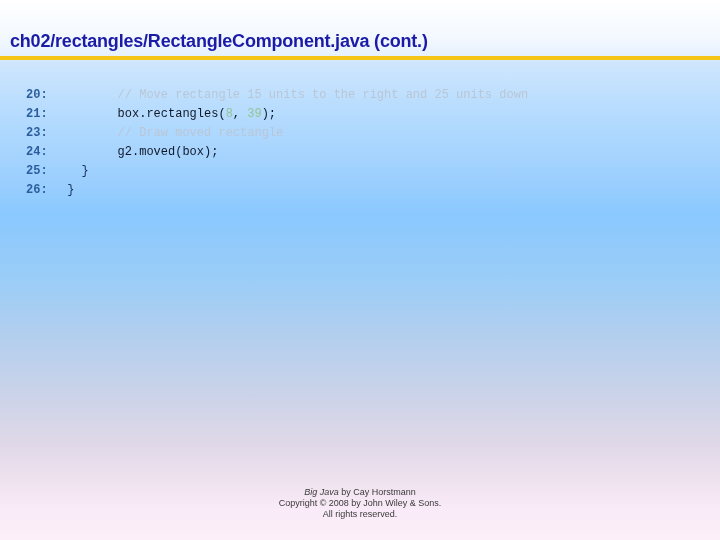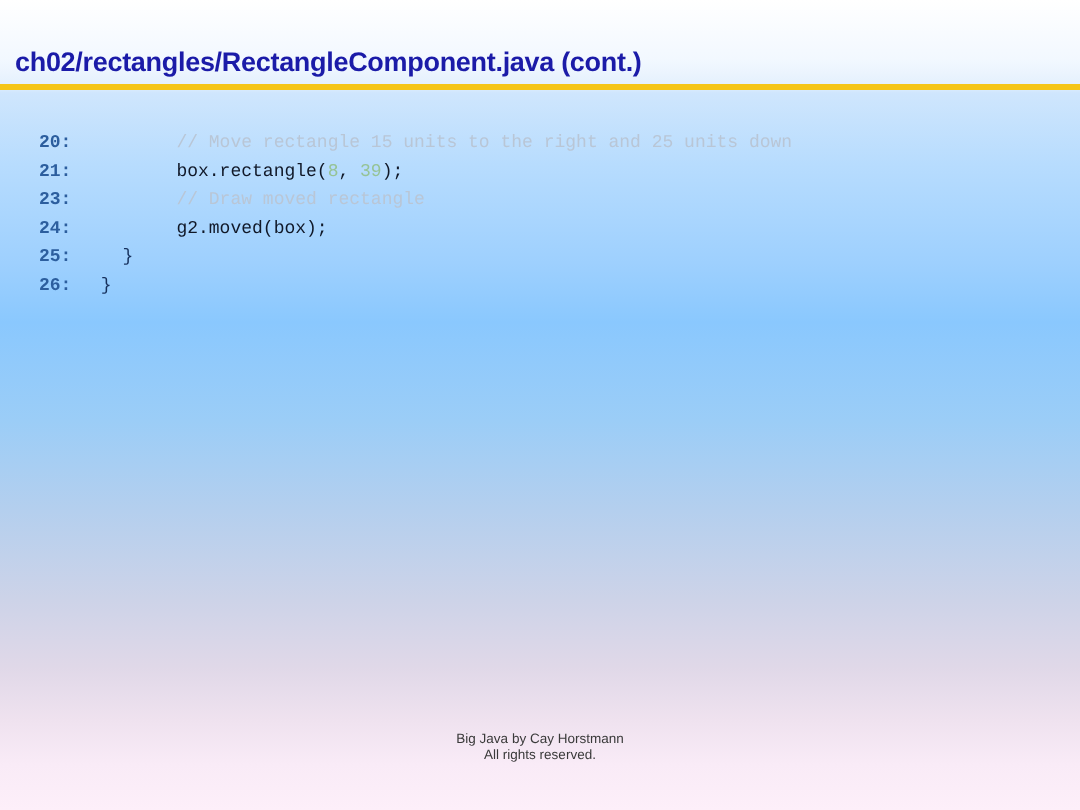"box.rectangle(" span.codetext { text: box.rectangle -> box.rectangles }
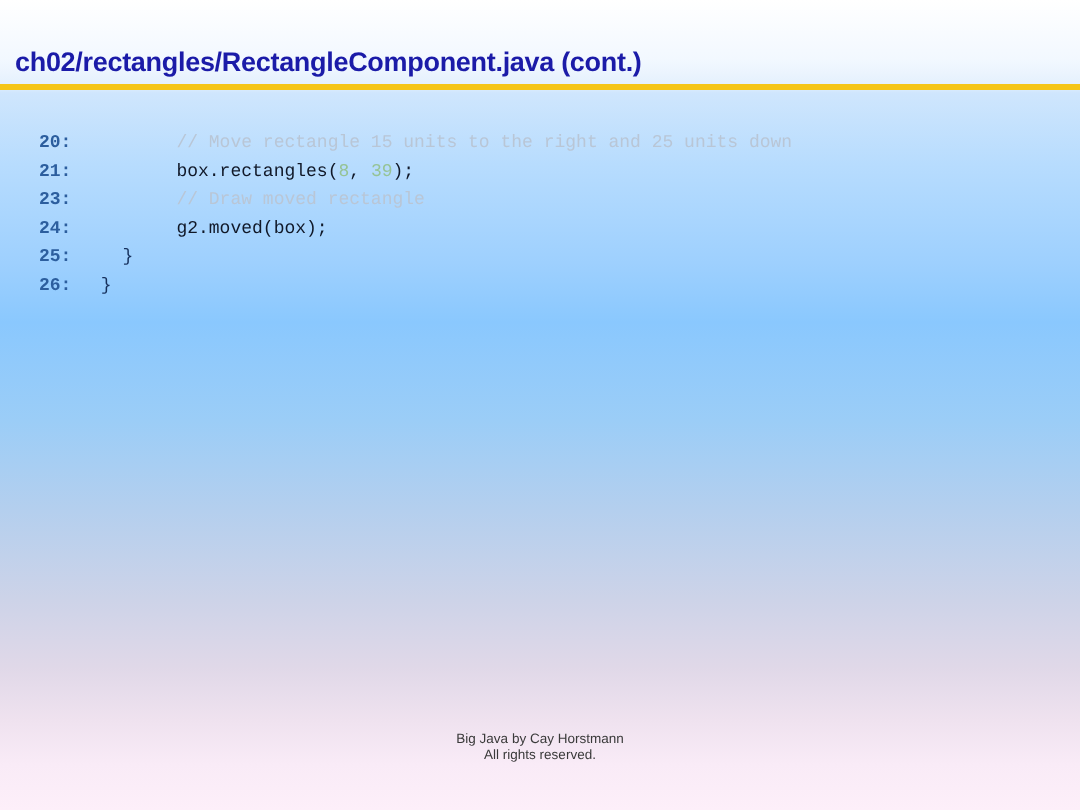"Big Java" #footer .em { font-style: none -> italic }
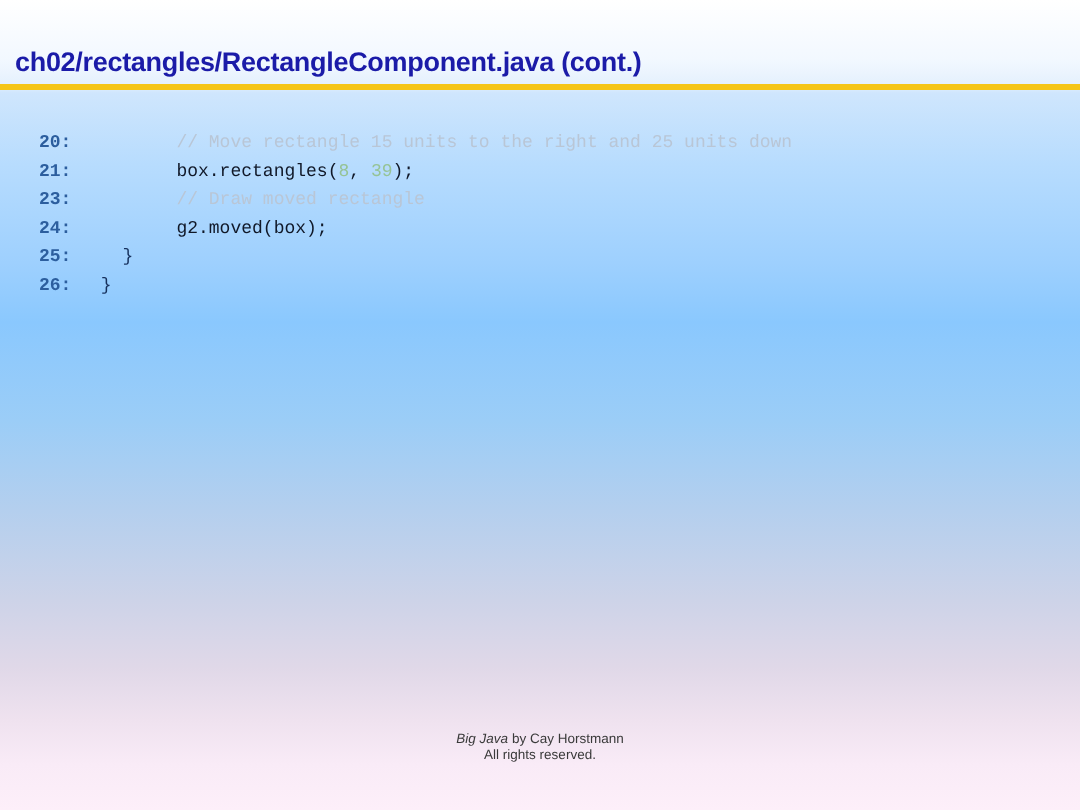"Copyright © 2008 by John" span.footer-line { html: none -> <span>Copyright © 2008 by John Wiley &amp; Sons.</span> }
